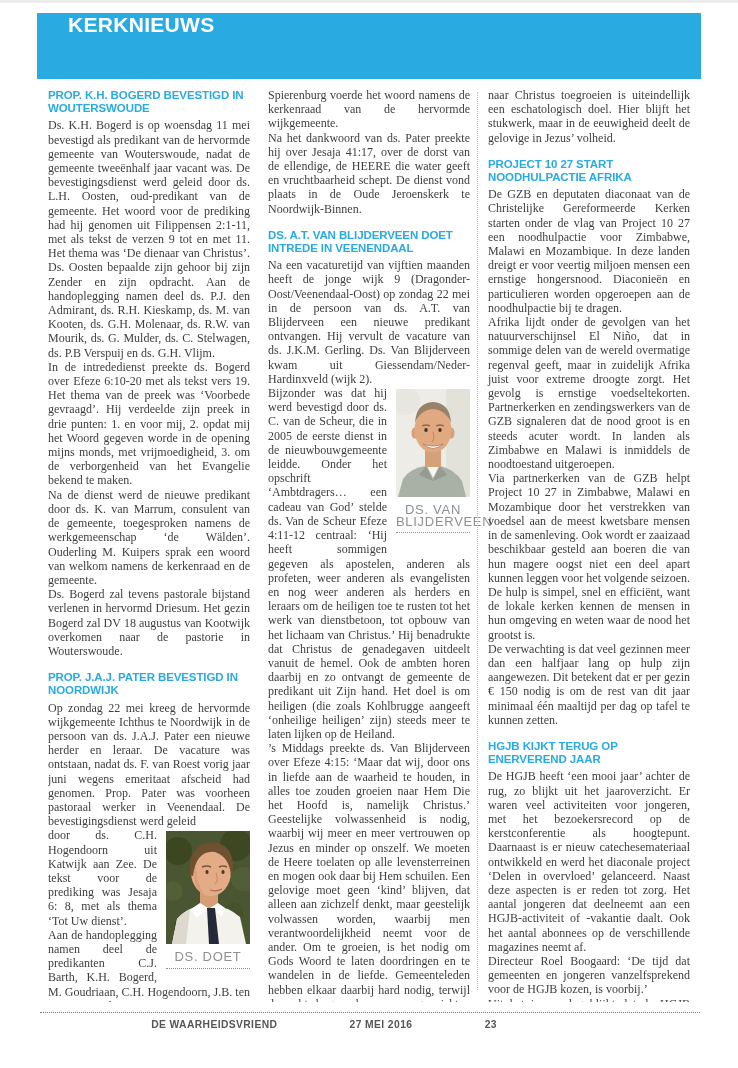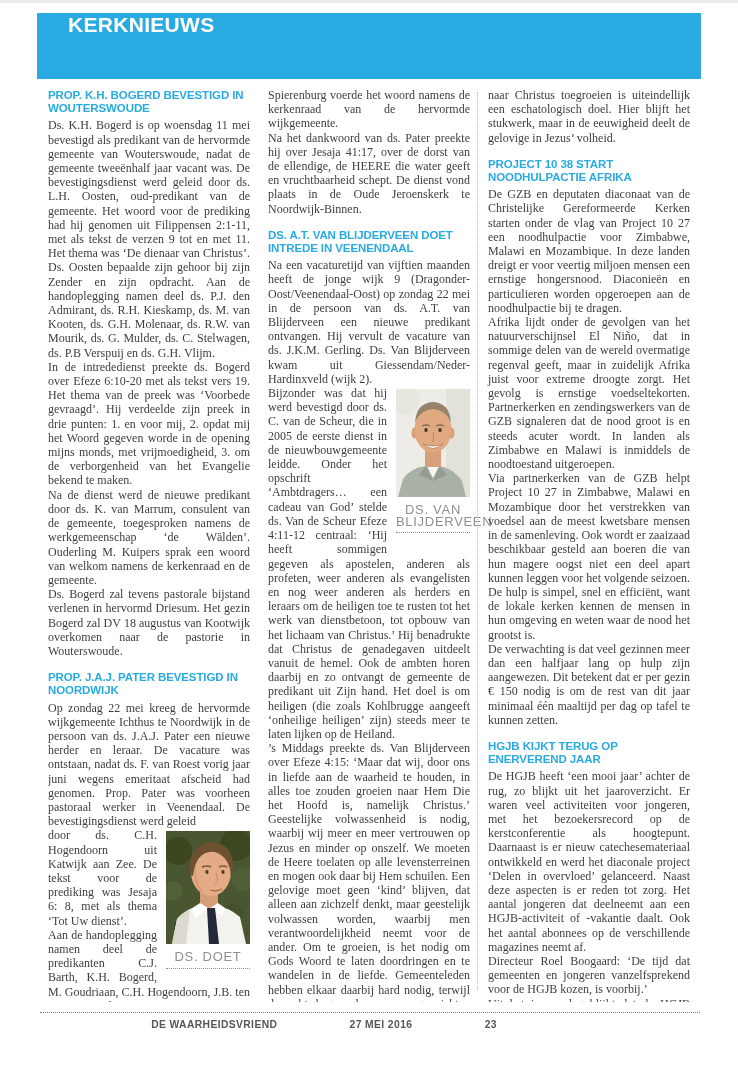"PROJECT 10 38 START NOODHULPACTIE" h2.heading { text: 38 -> 27 }
